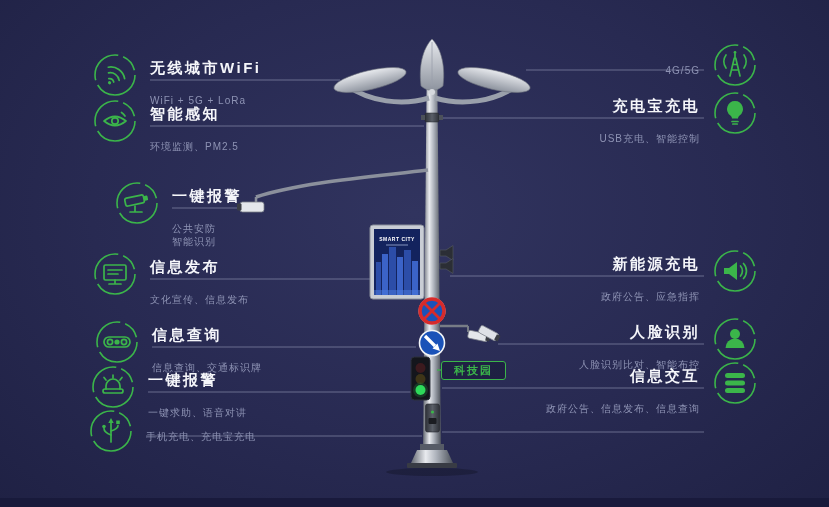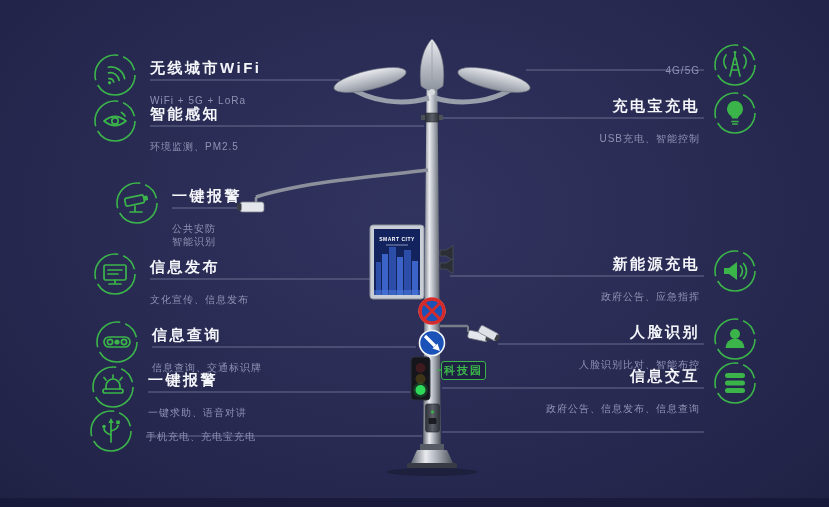"科技园" .tag { padding: 1px 2px -> 1px 12px }
